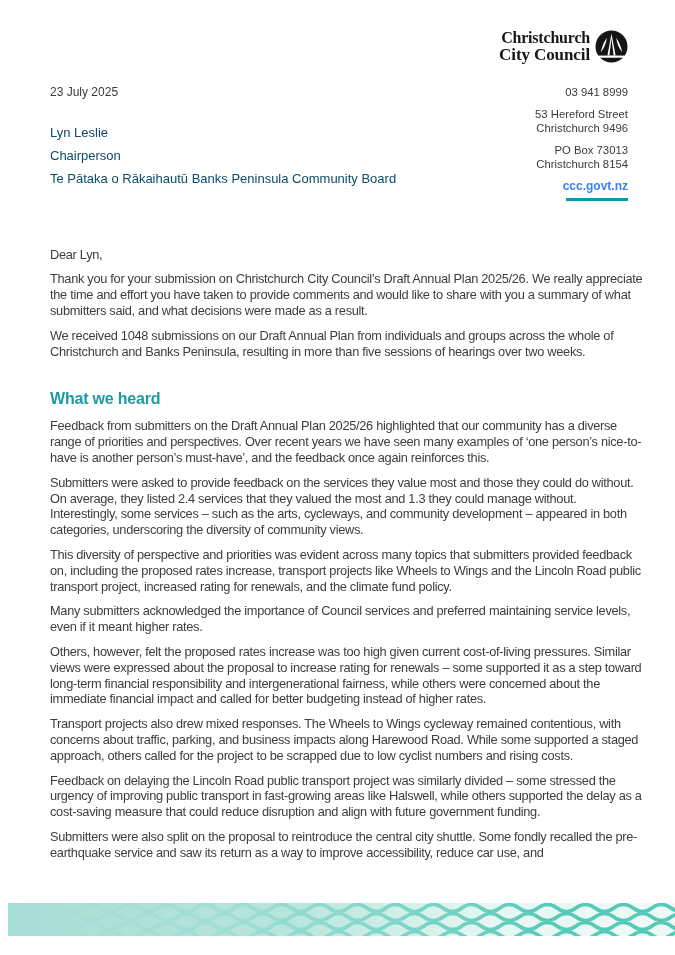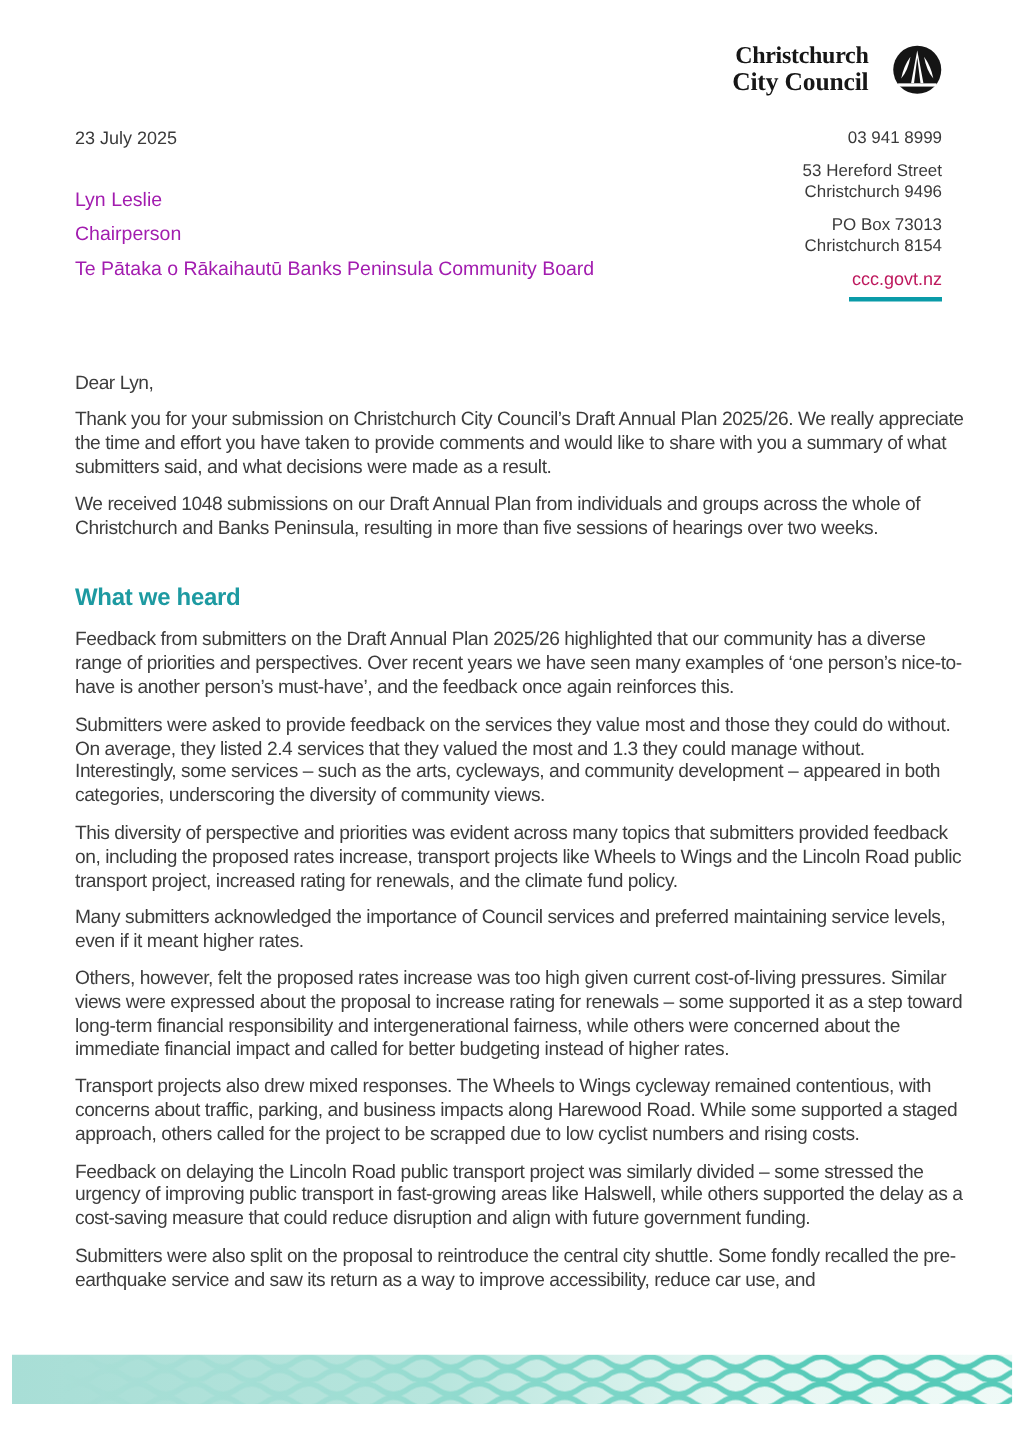"Christchurch" .logo { gap: 16px -> 5px }
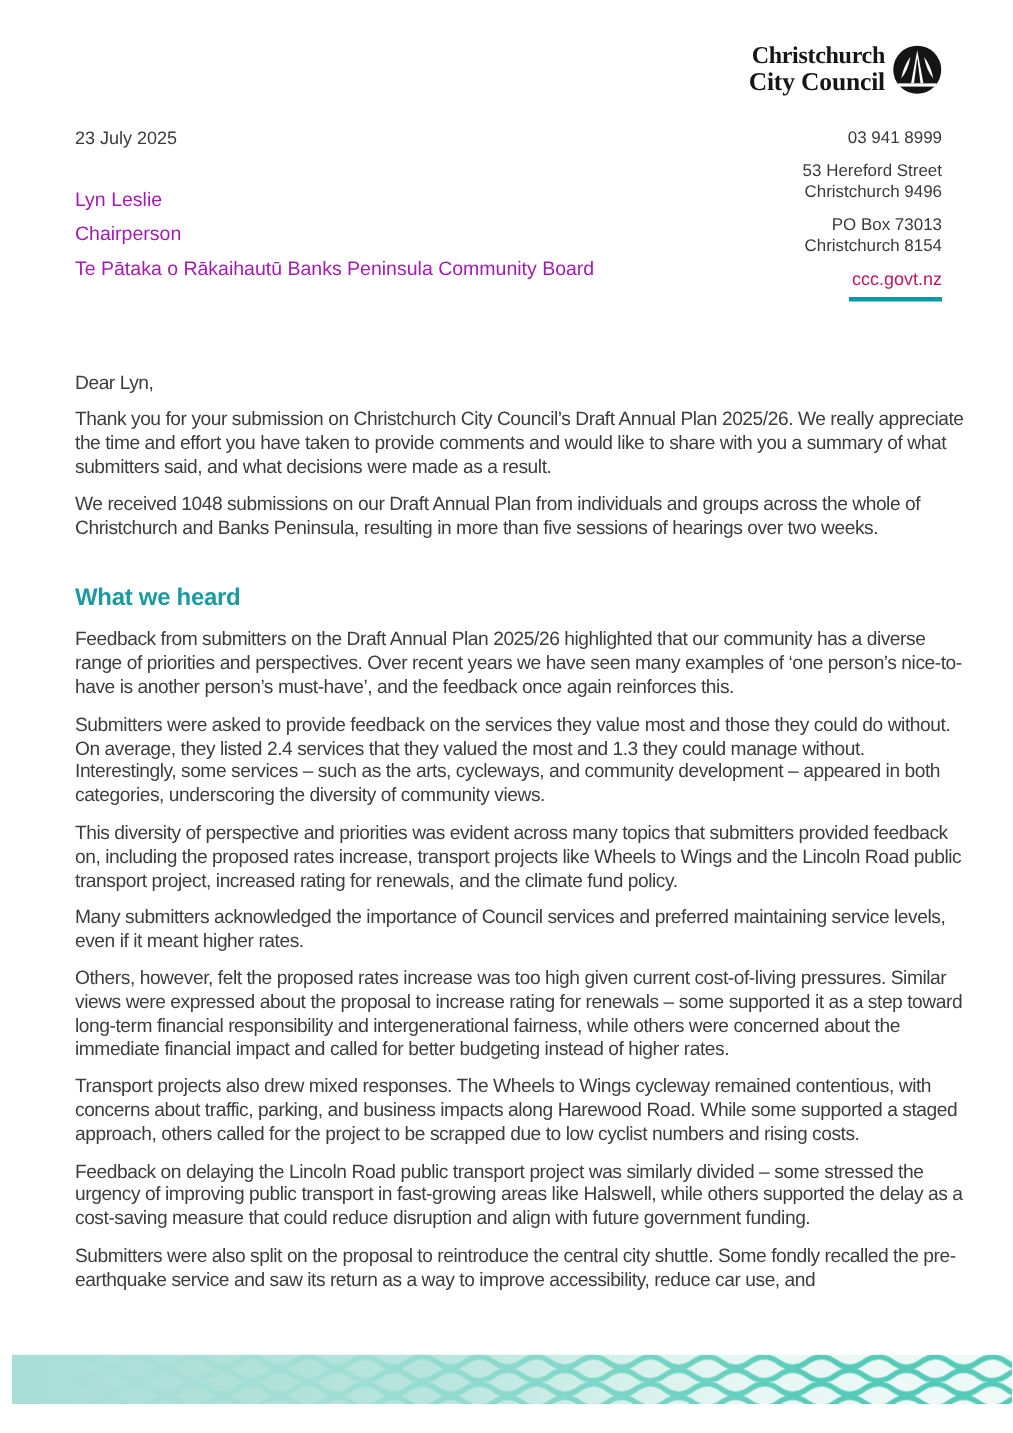"Lyn Leslie" .recipient div { color: #a21caf -> #0c4a6e }
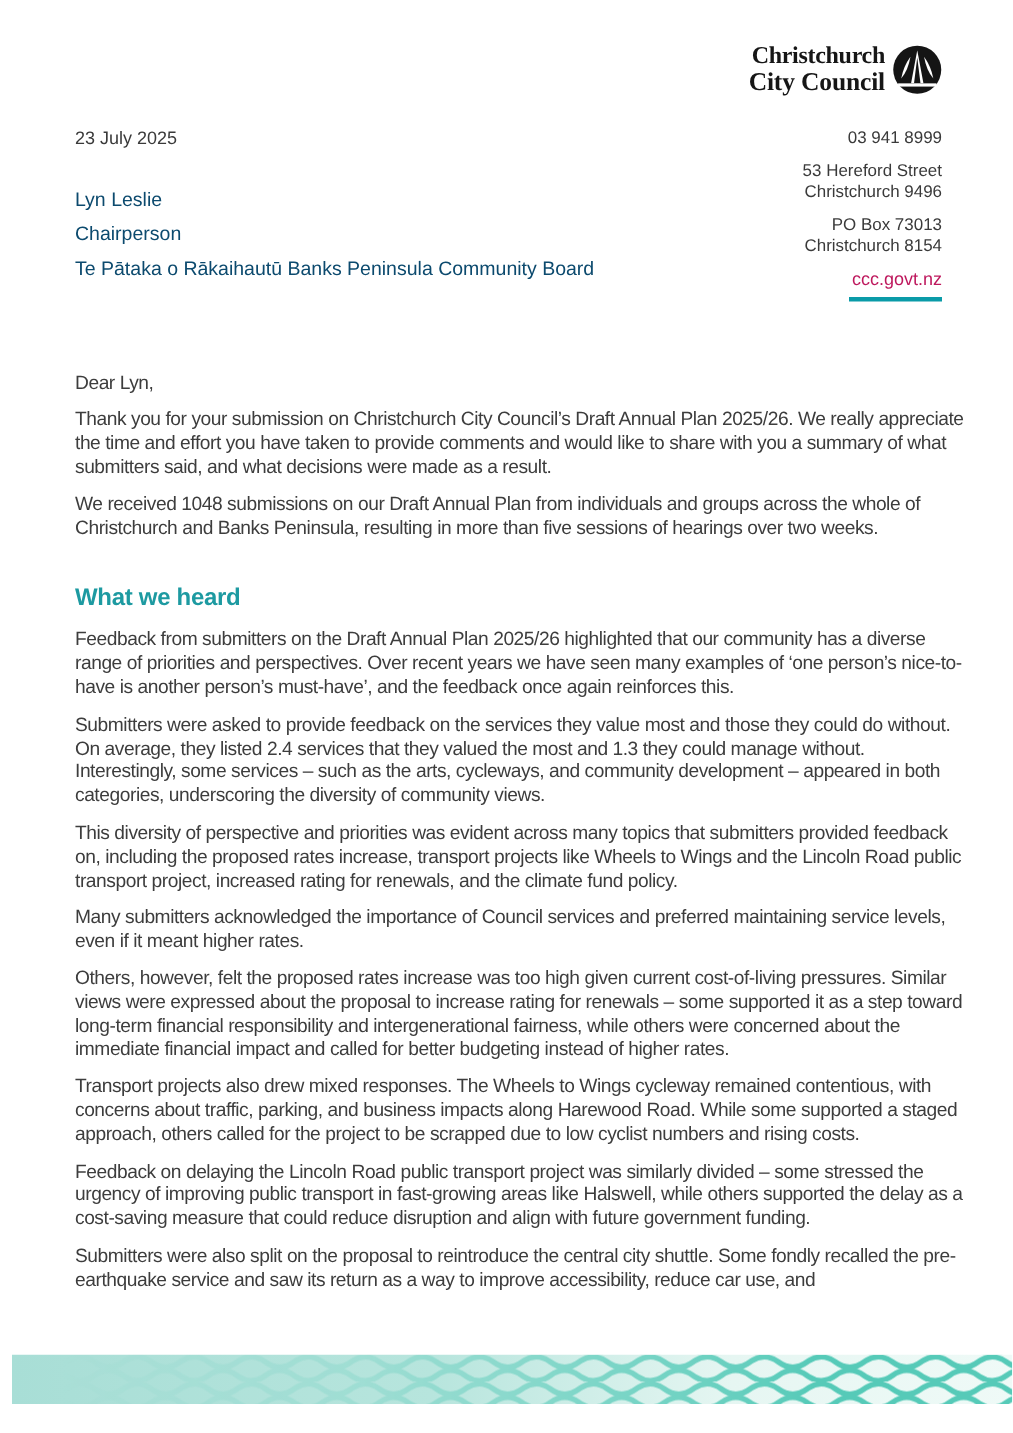"ccc.govt.nz" .website { color: #be185d -> #3b82f6; font-weight: normal -> bold }
